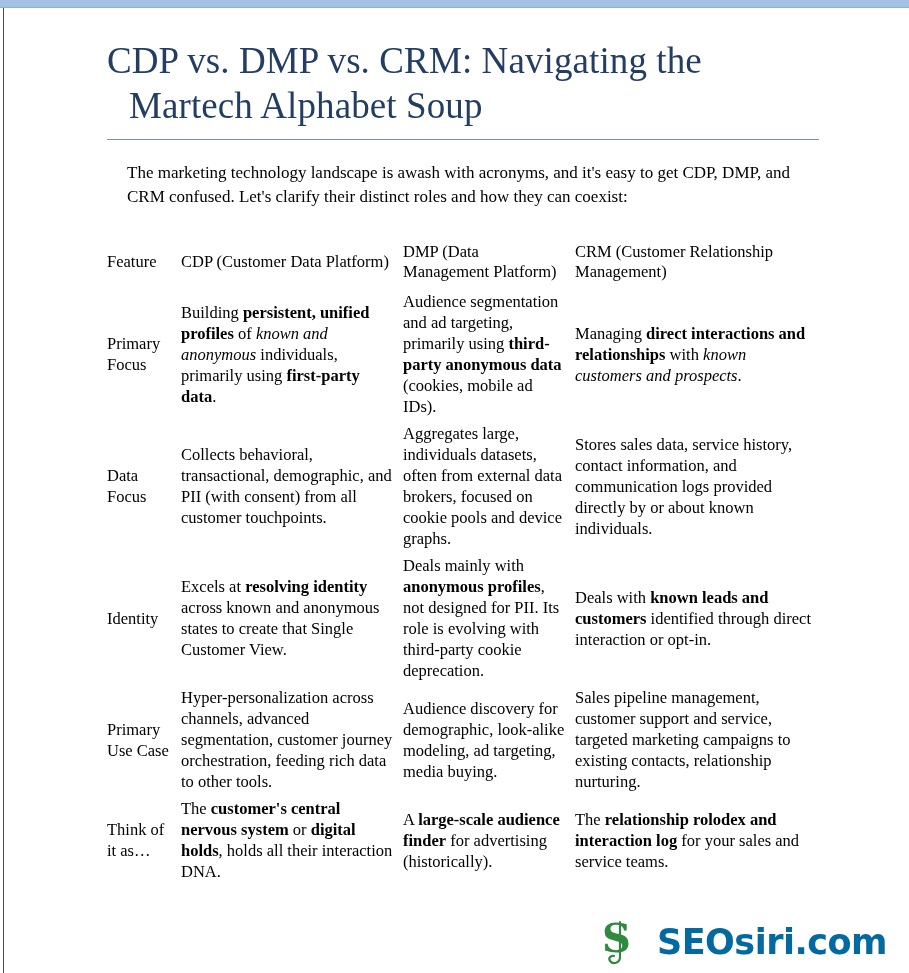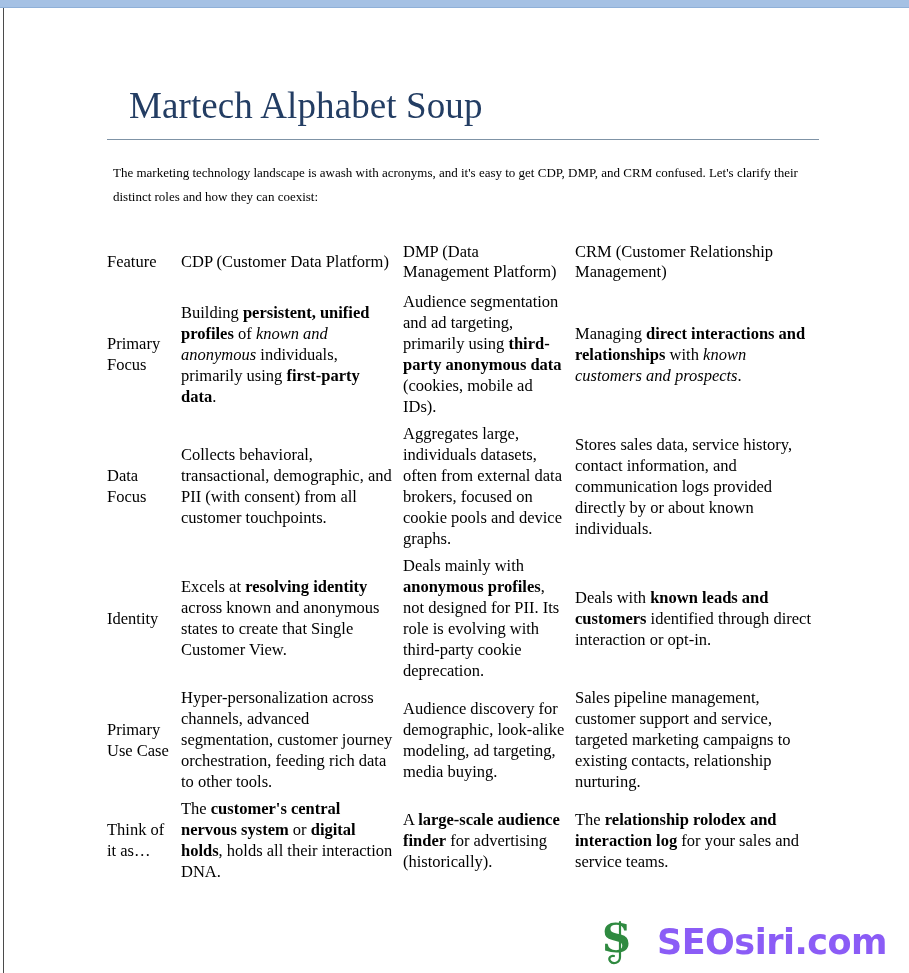"CDP vs. DMP vs. CRM:" span { html: none -> <span>CDP vs. DMP vs. CRM: Navigating the</span> }
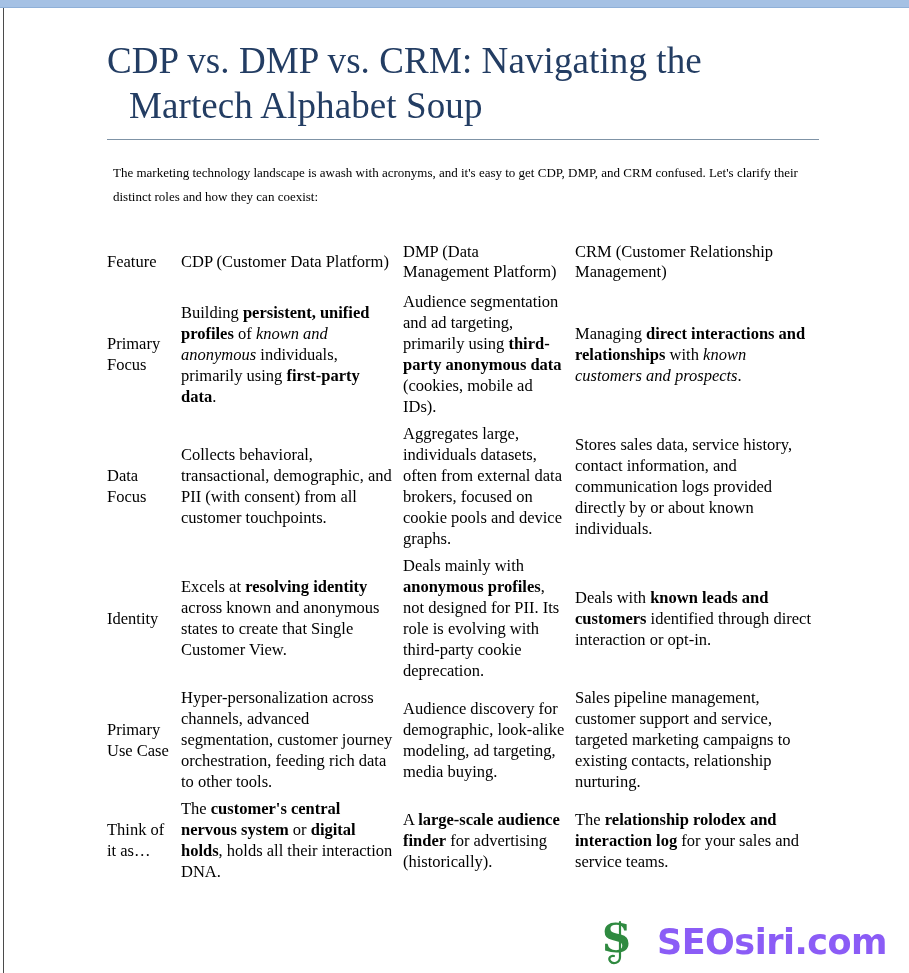"The marketing technology landscape is" #intro { font-size: 13px -> 17px; margin: 21px 0 0 6px -> 21px 0 0 20px }
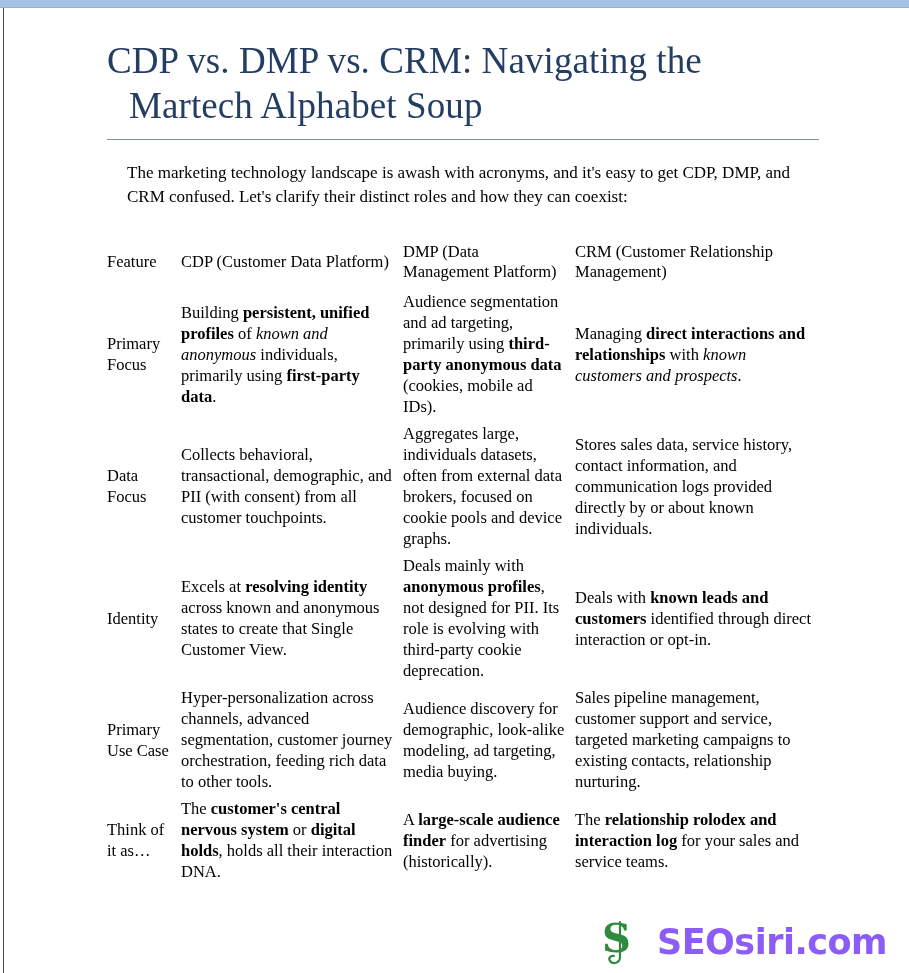"SEOsiri.com" #logo-text { color: #8b5cf6 -> #0369a1 }
